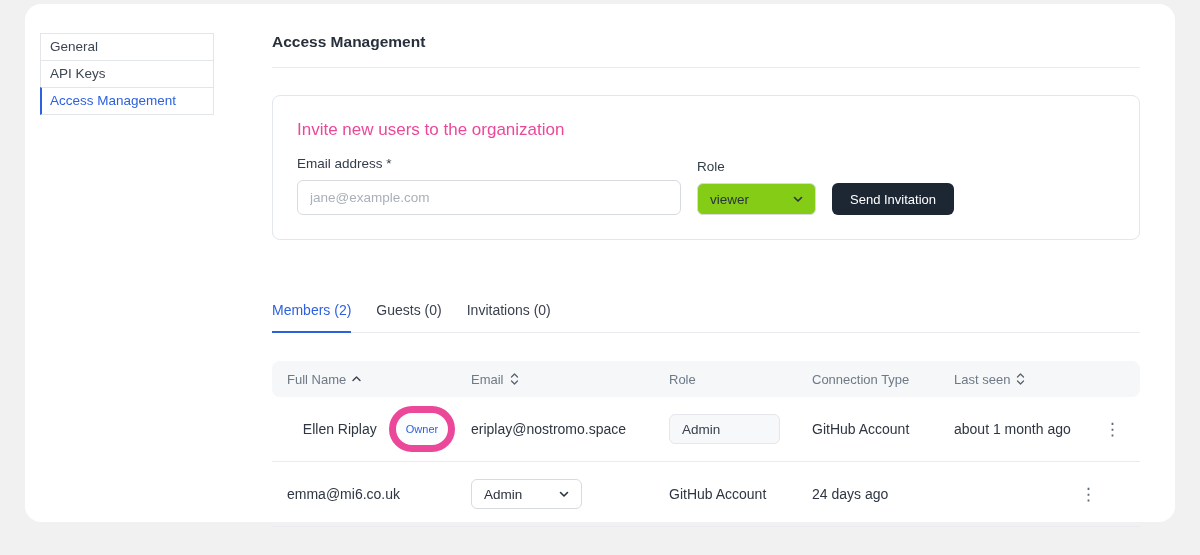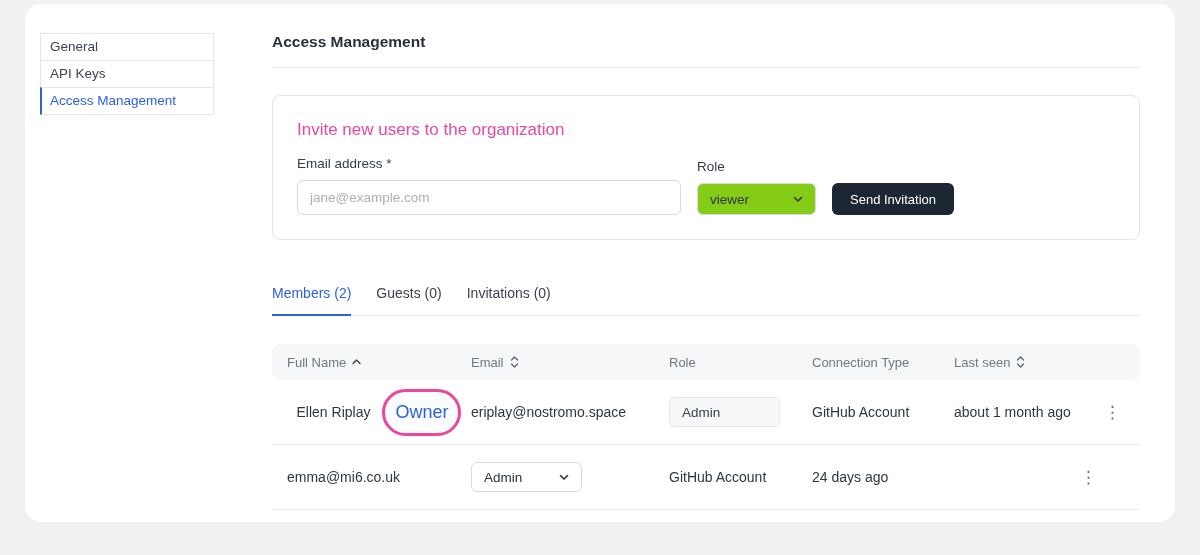"Members (2)" .tabs { margin-top: 45px -> 62px }
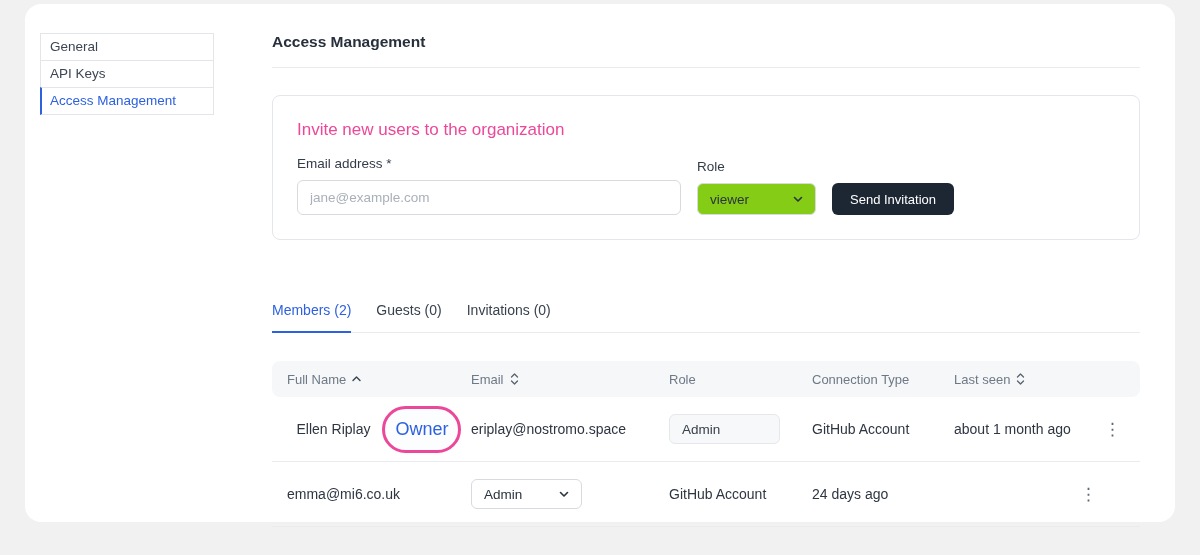"Owner" .badge { border: 3px solid #ec4899 -> 7px solid #ec4899; font-size: 18px -> 11px }
